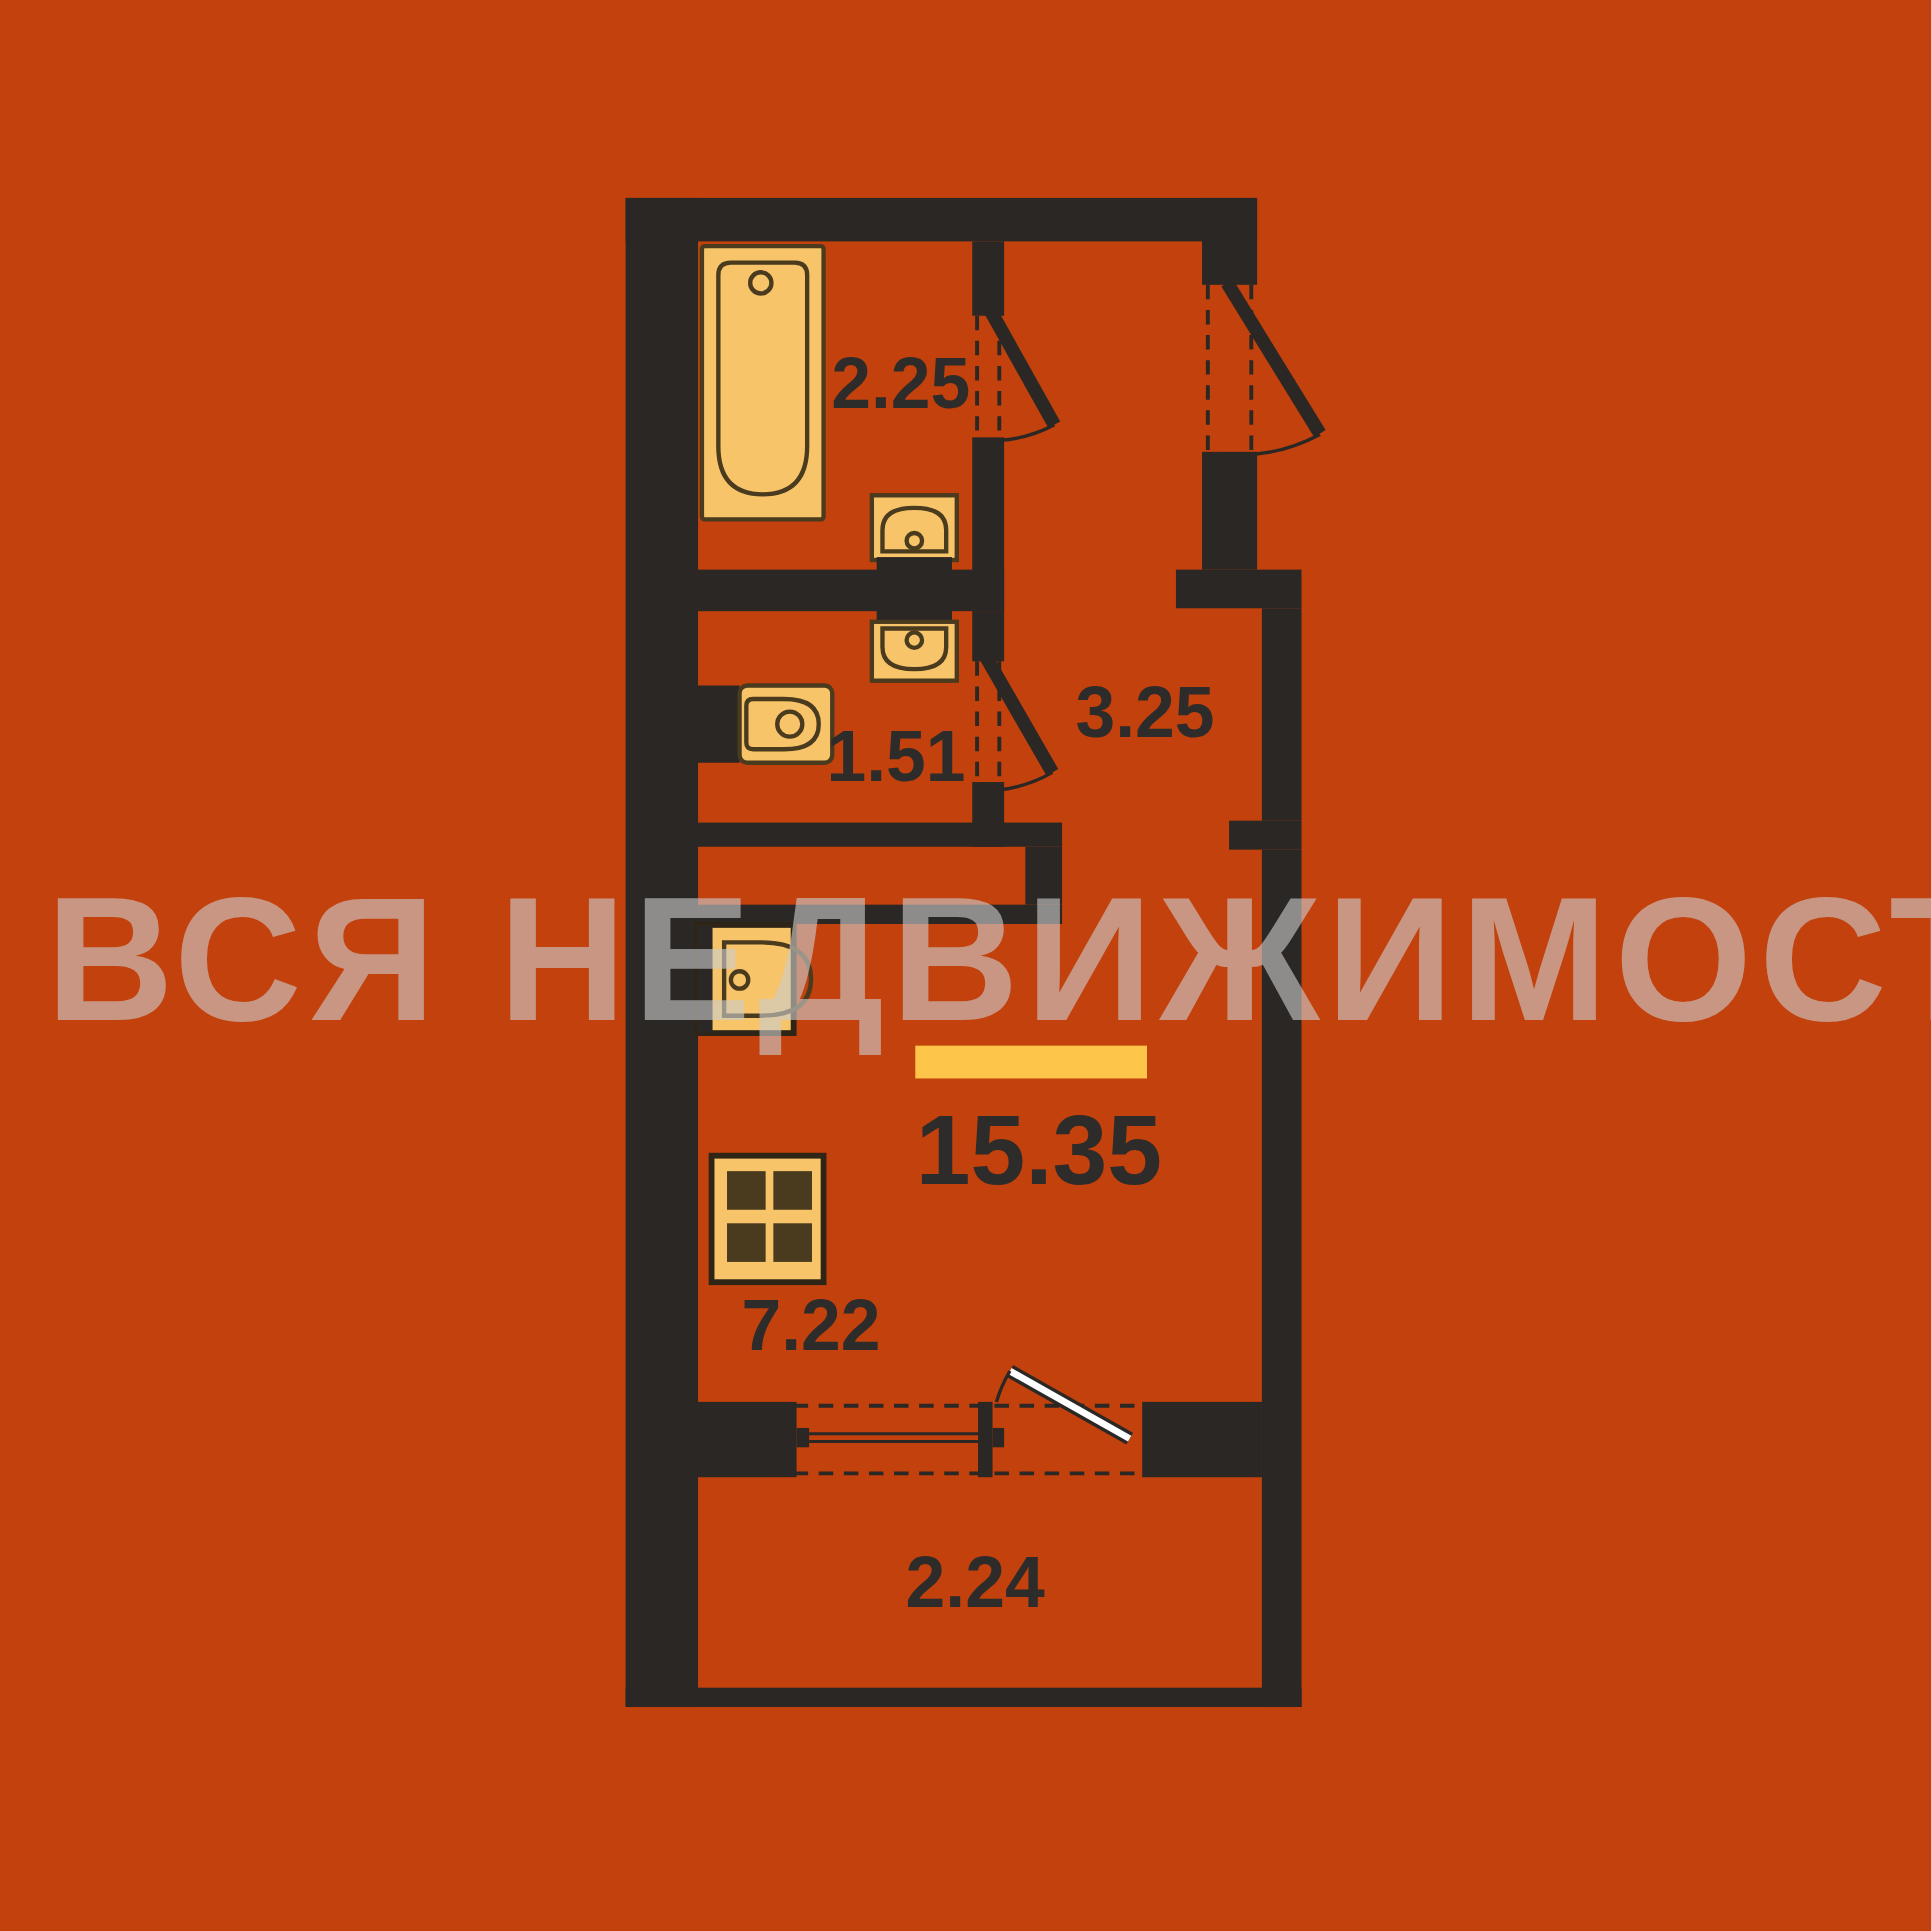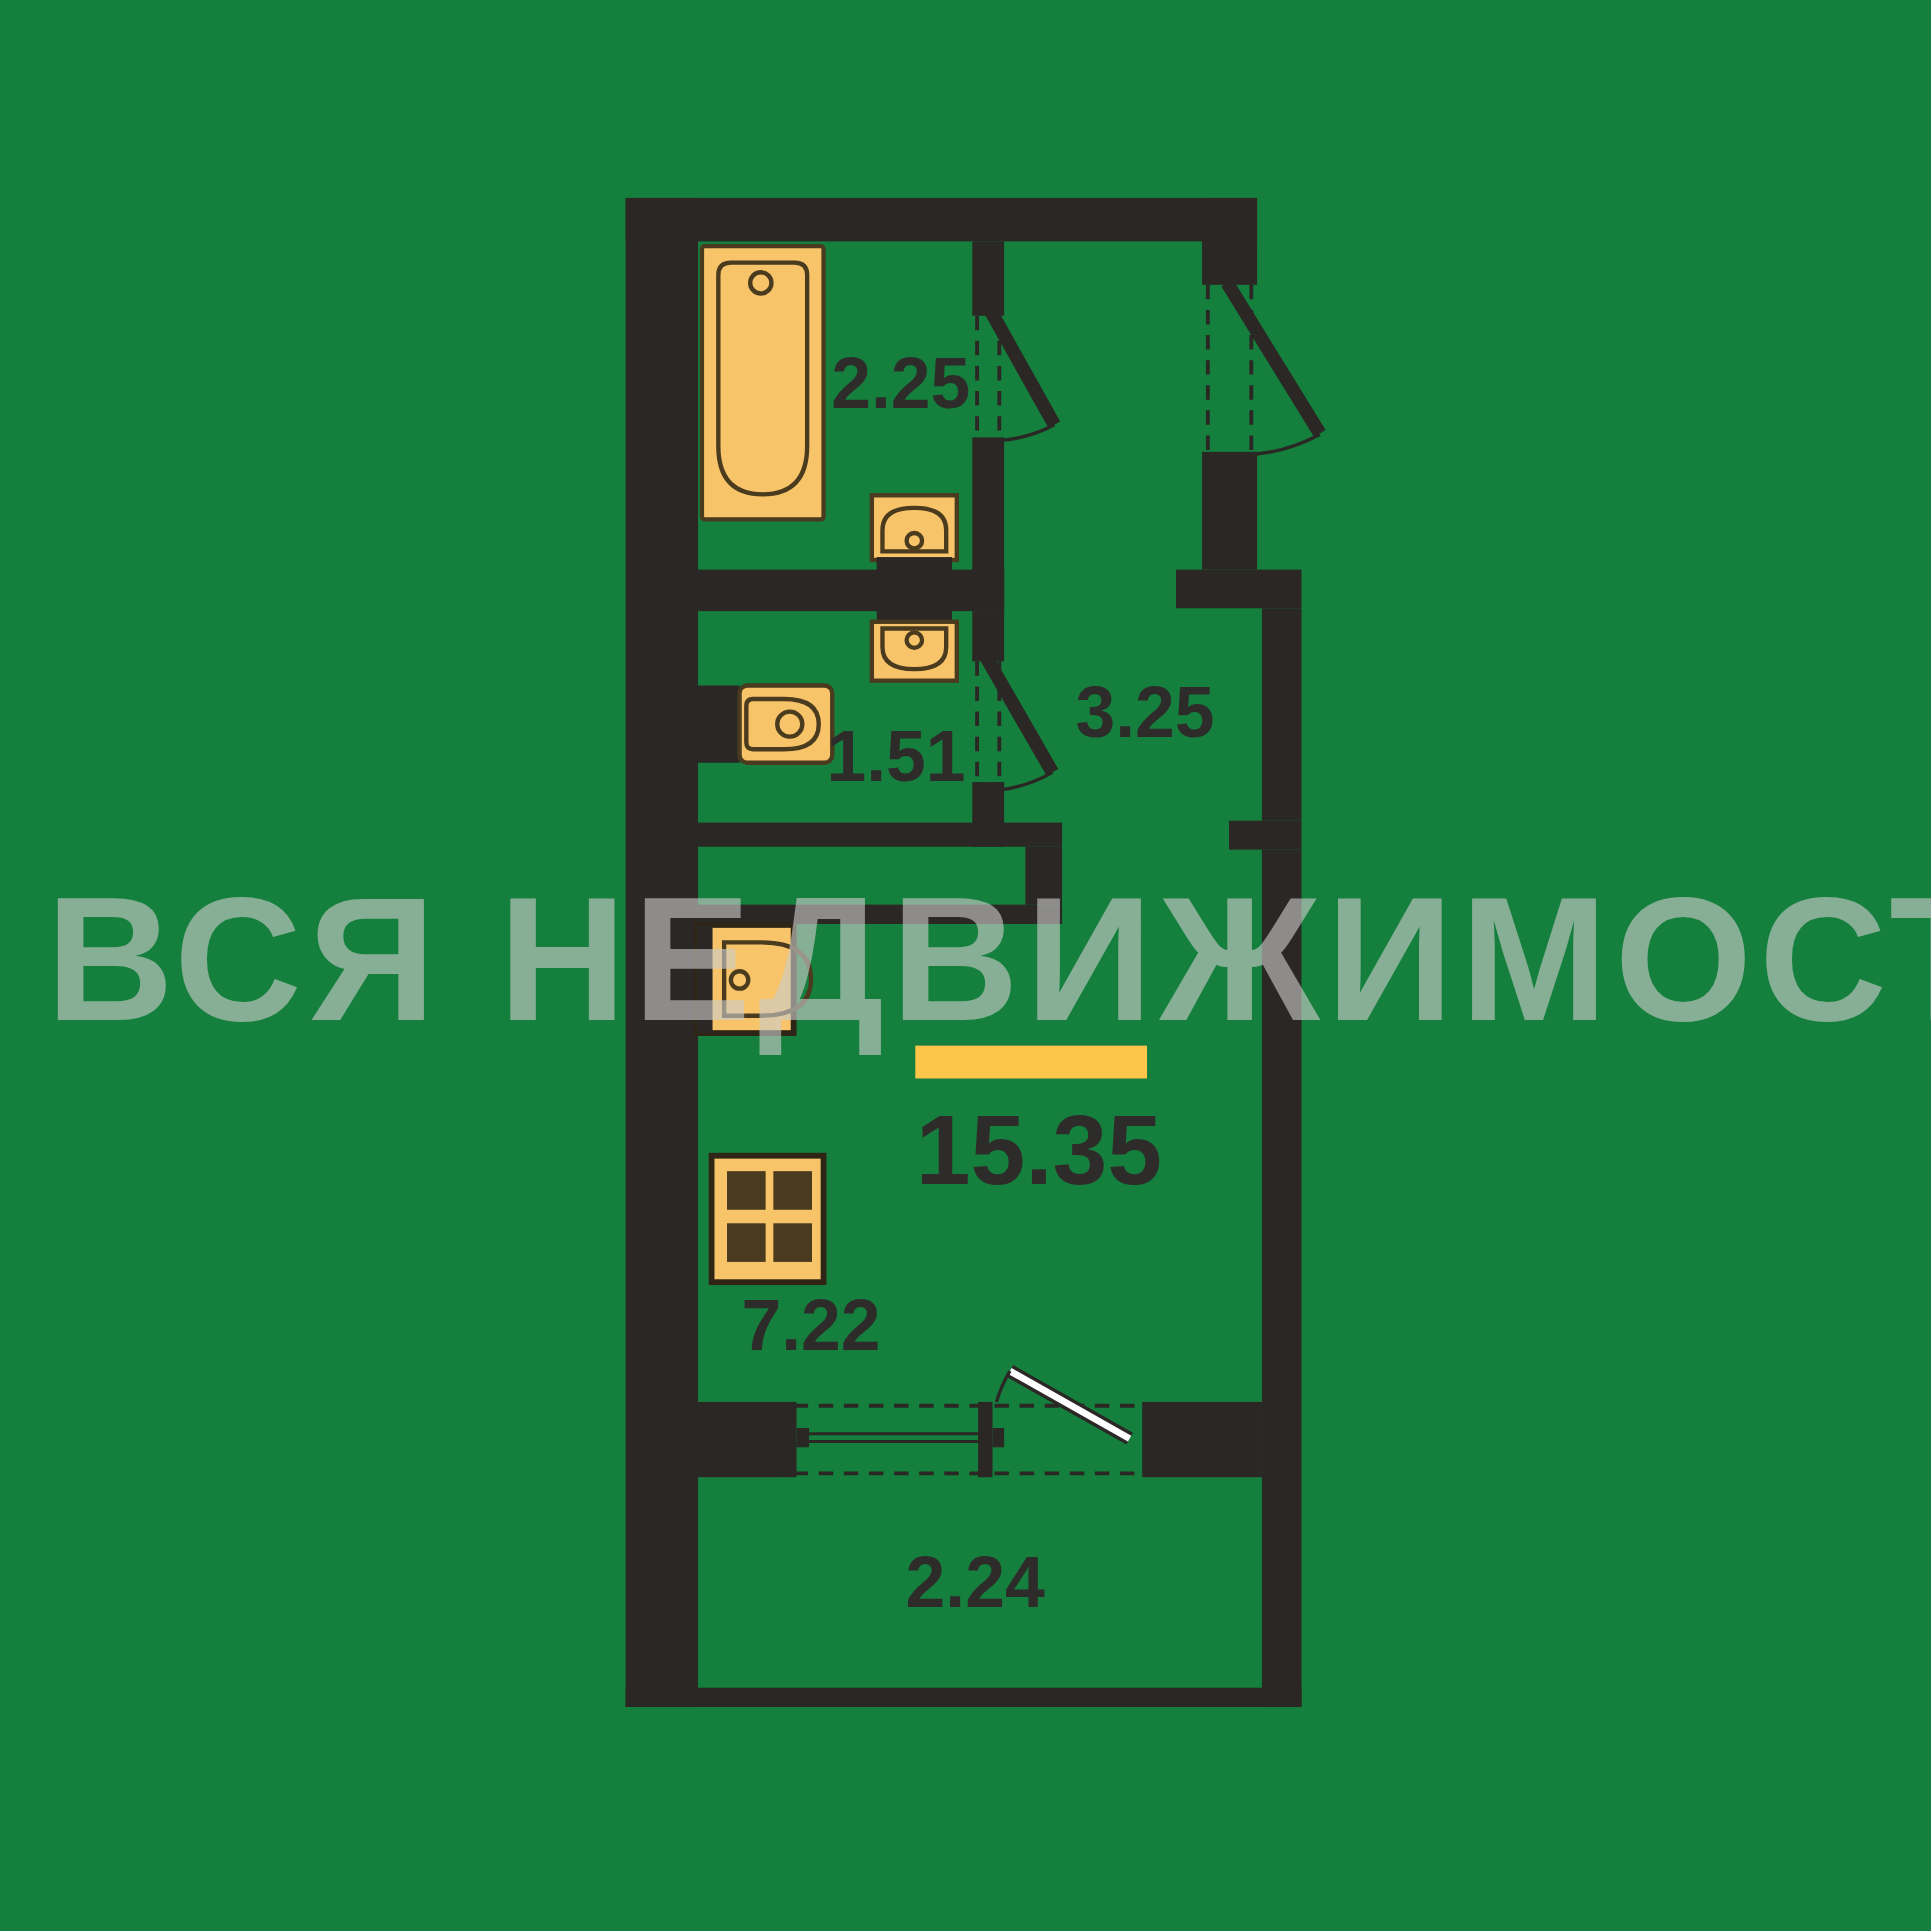"2.25" .page { background: #15803d -> #c2410c }
